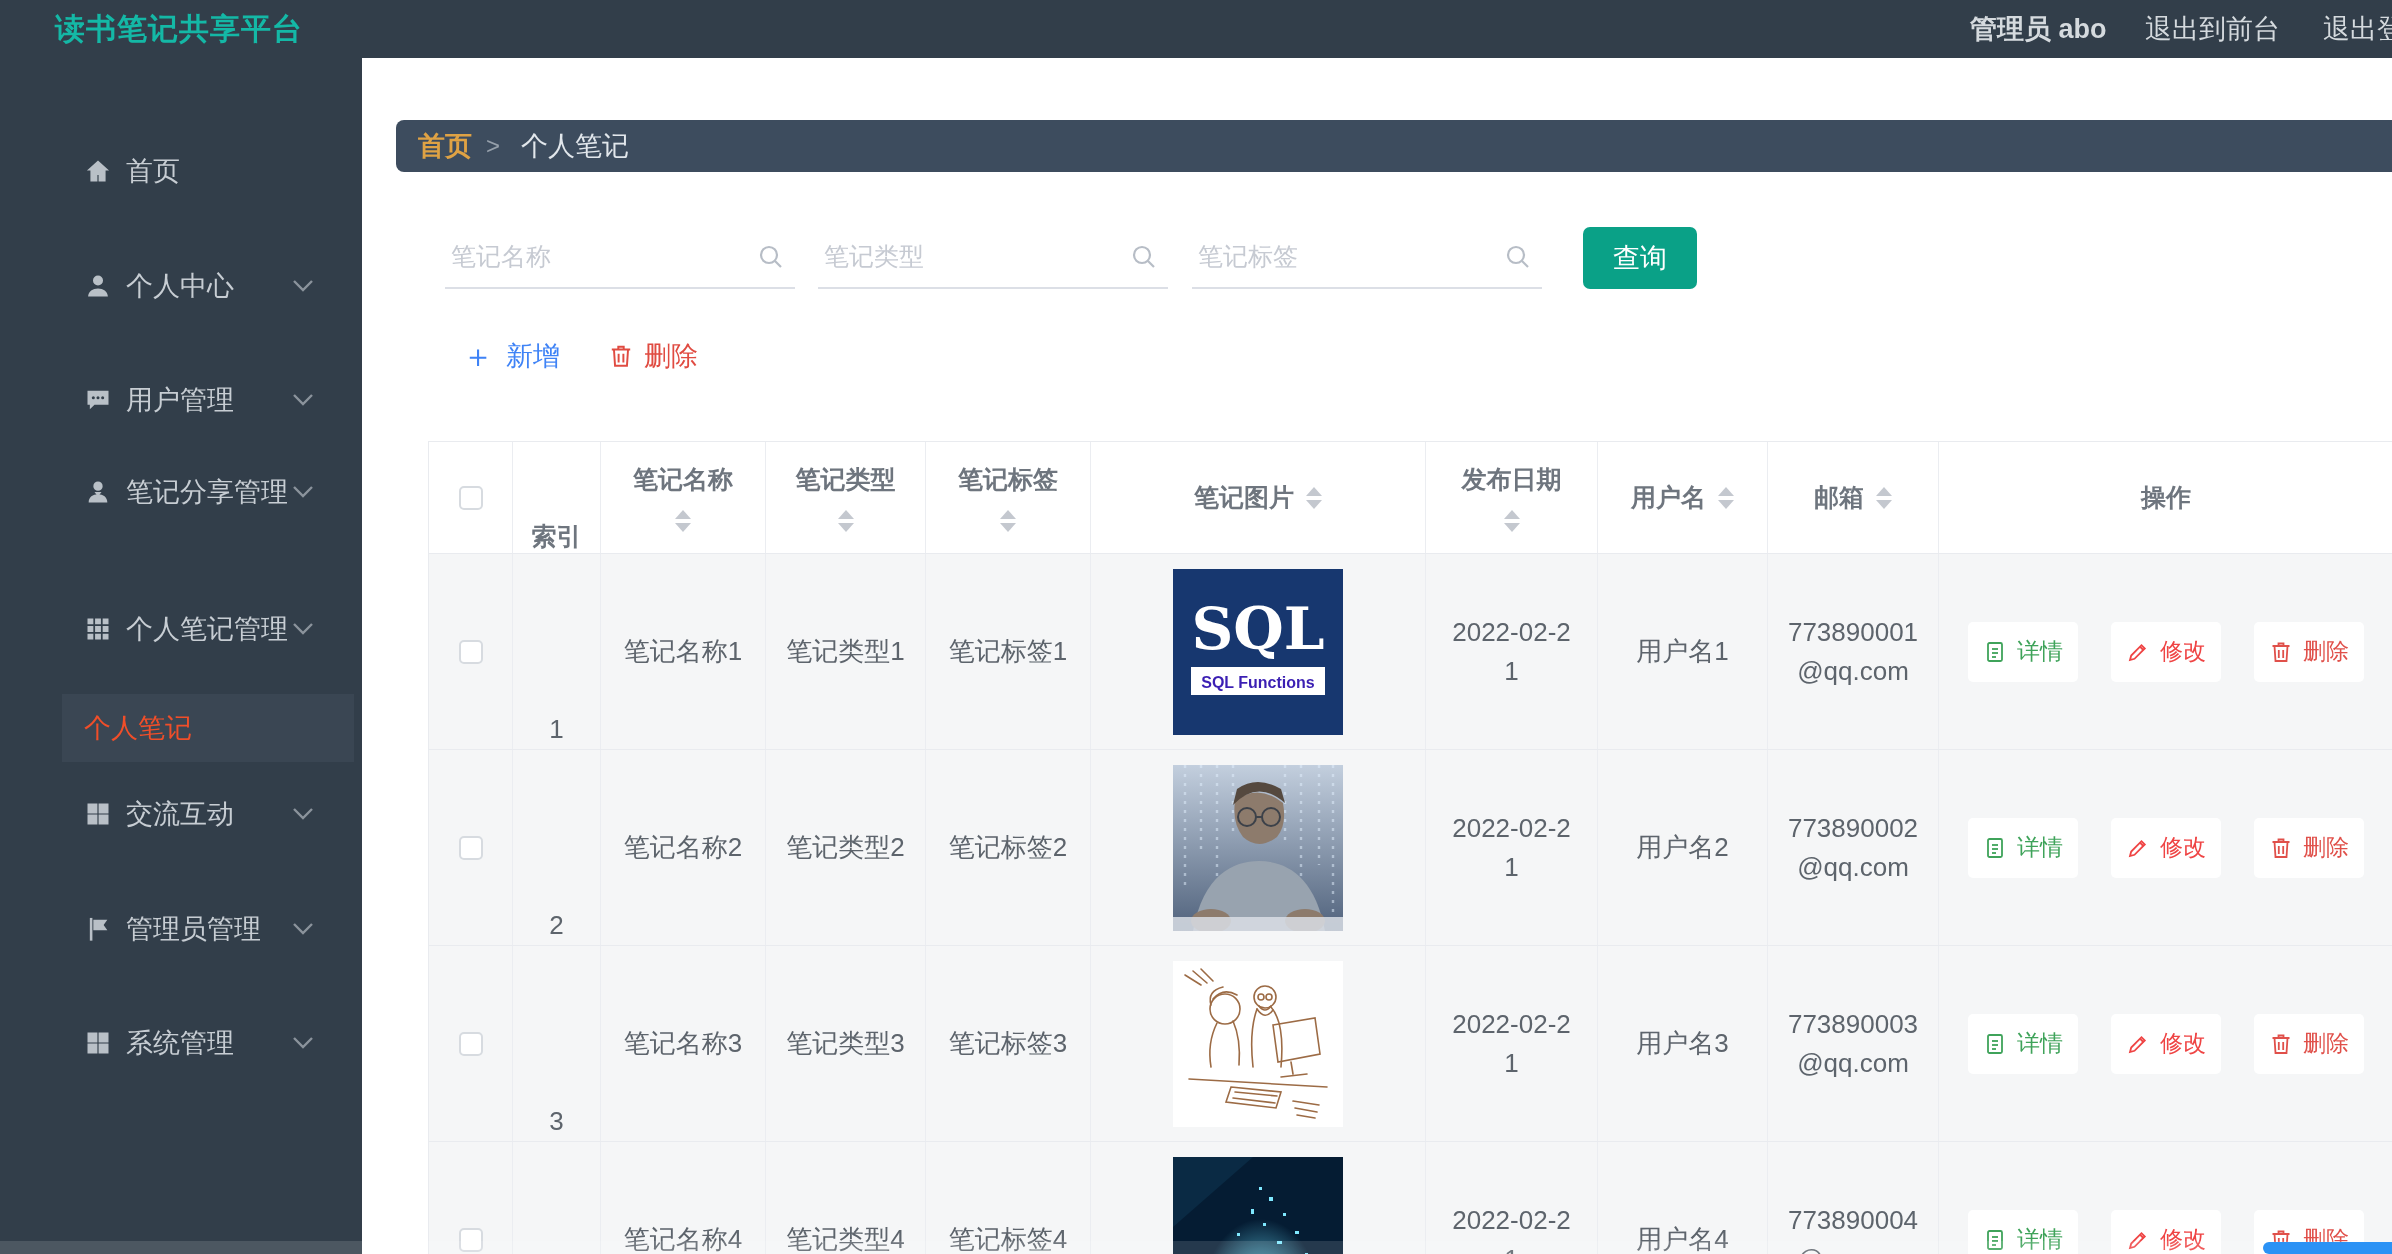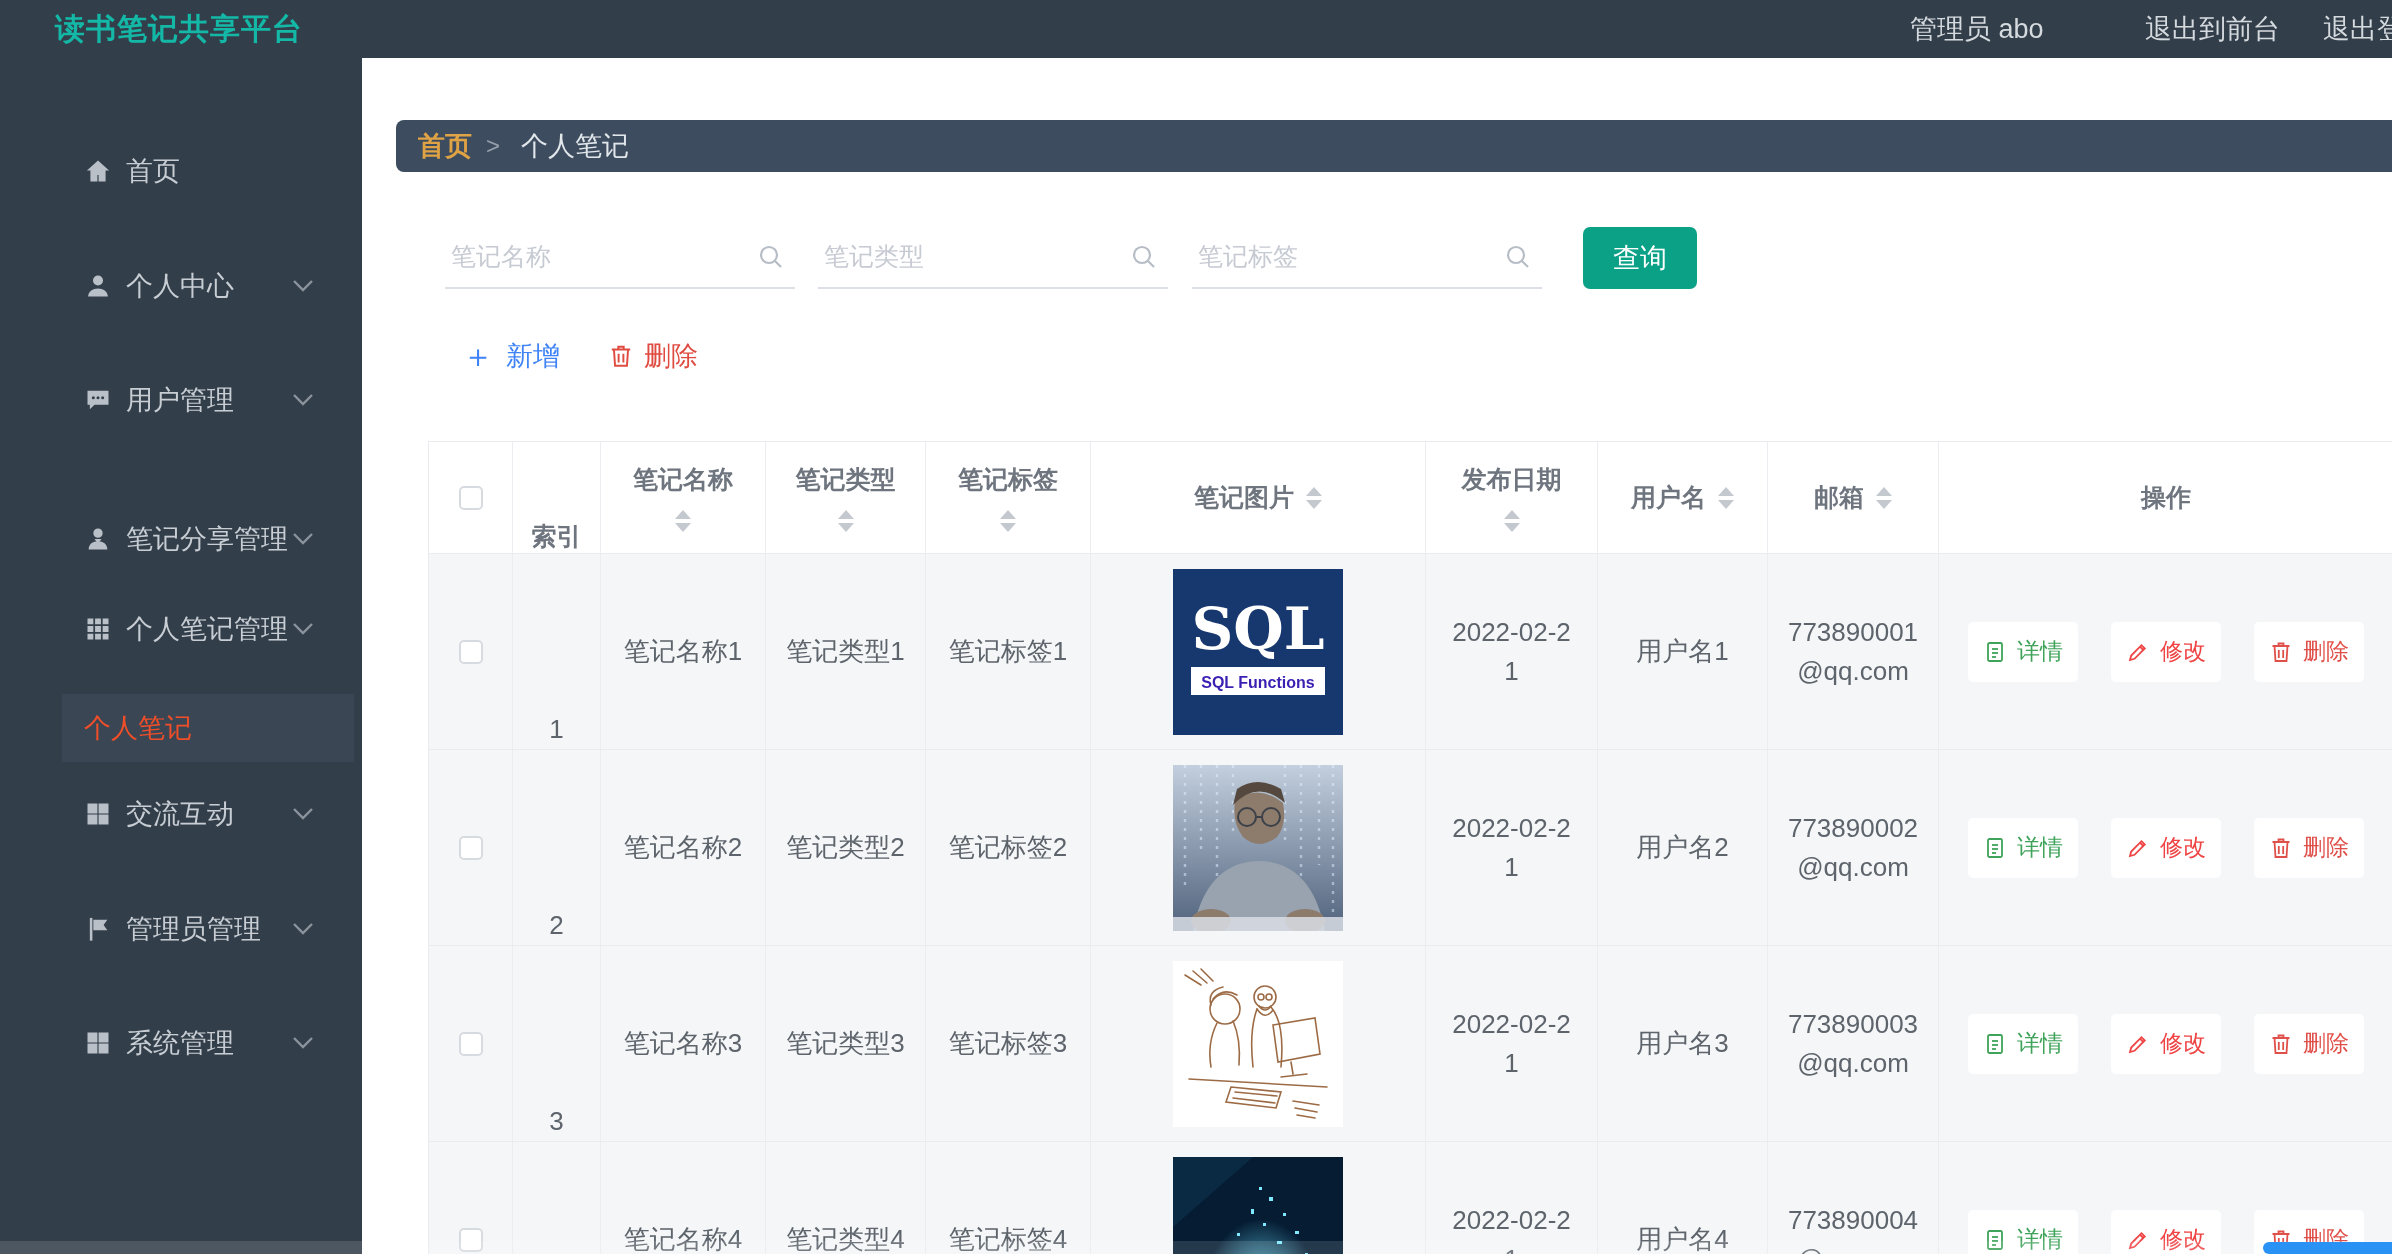"管理员 abo" .tl-admin { font-weight: none -> bold; left: 1910px -> 1970px }
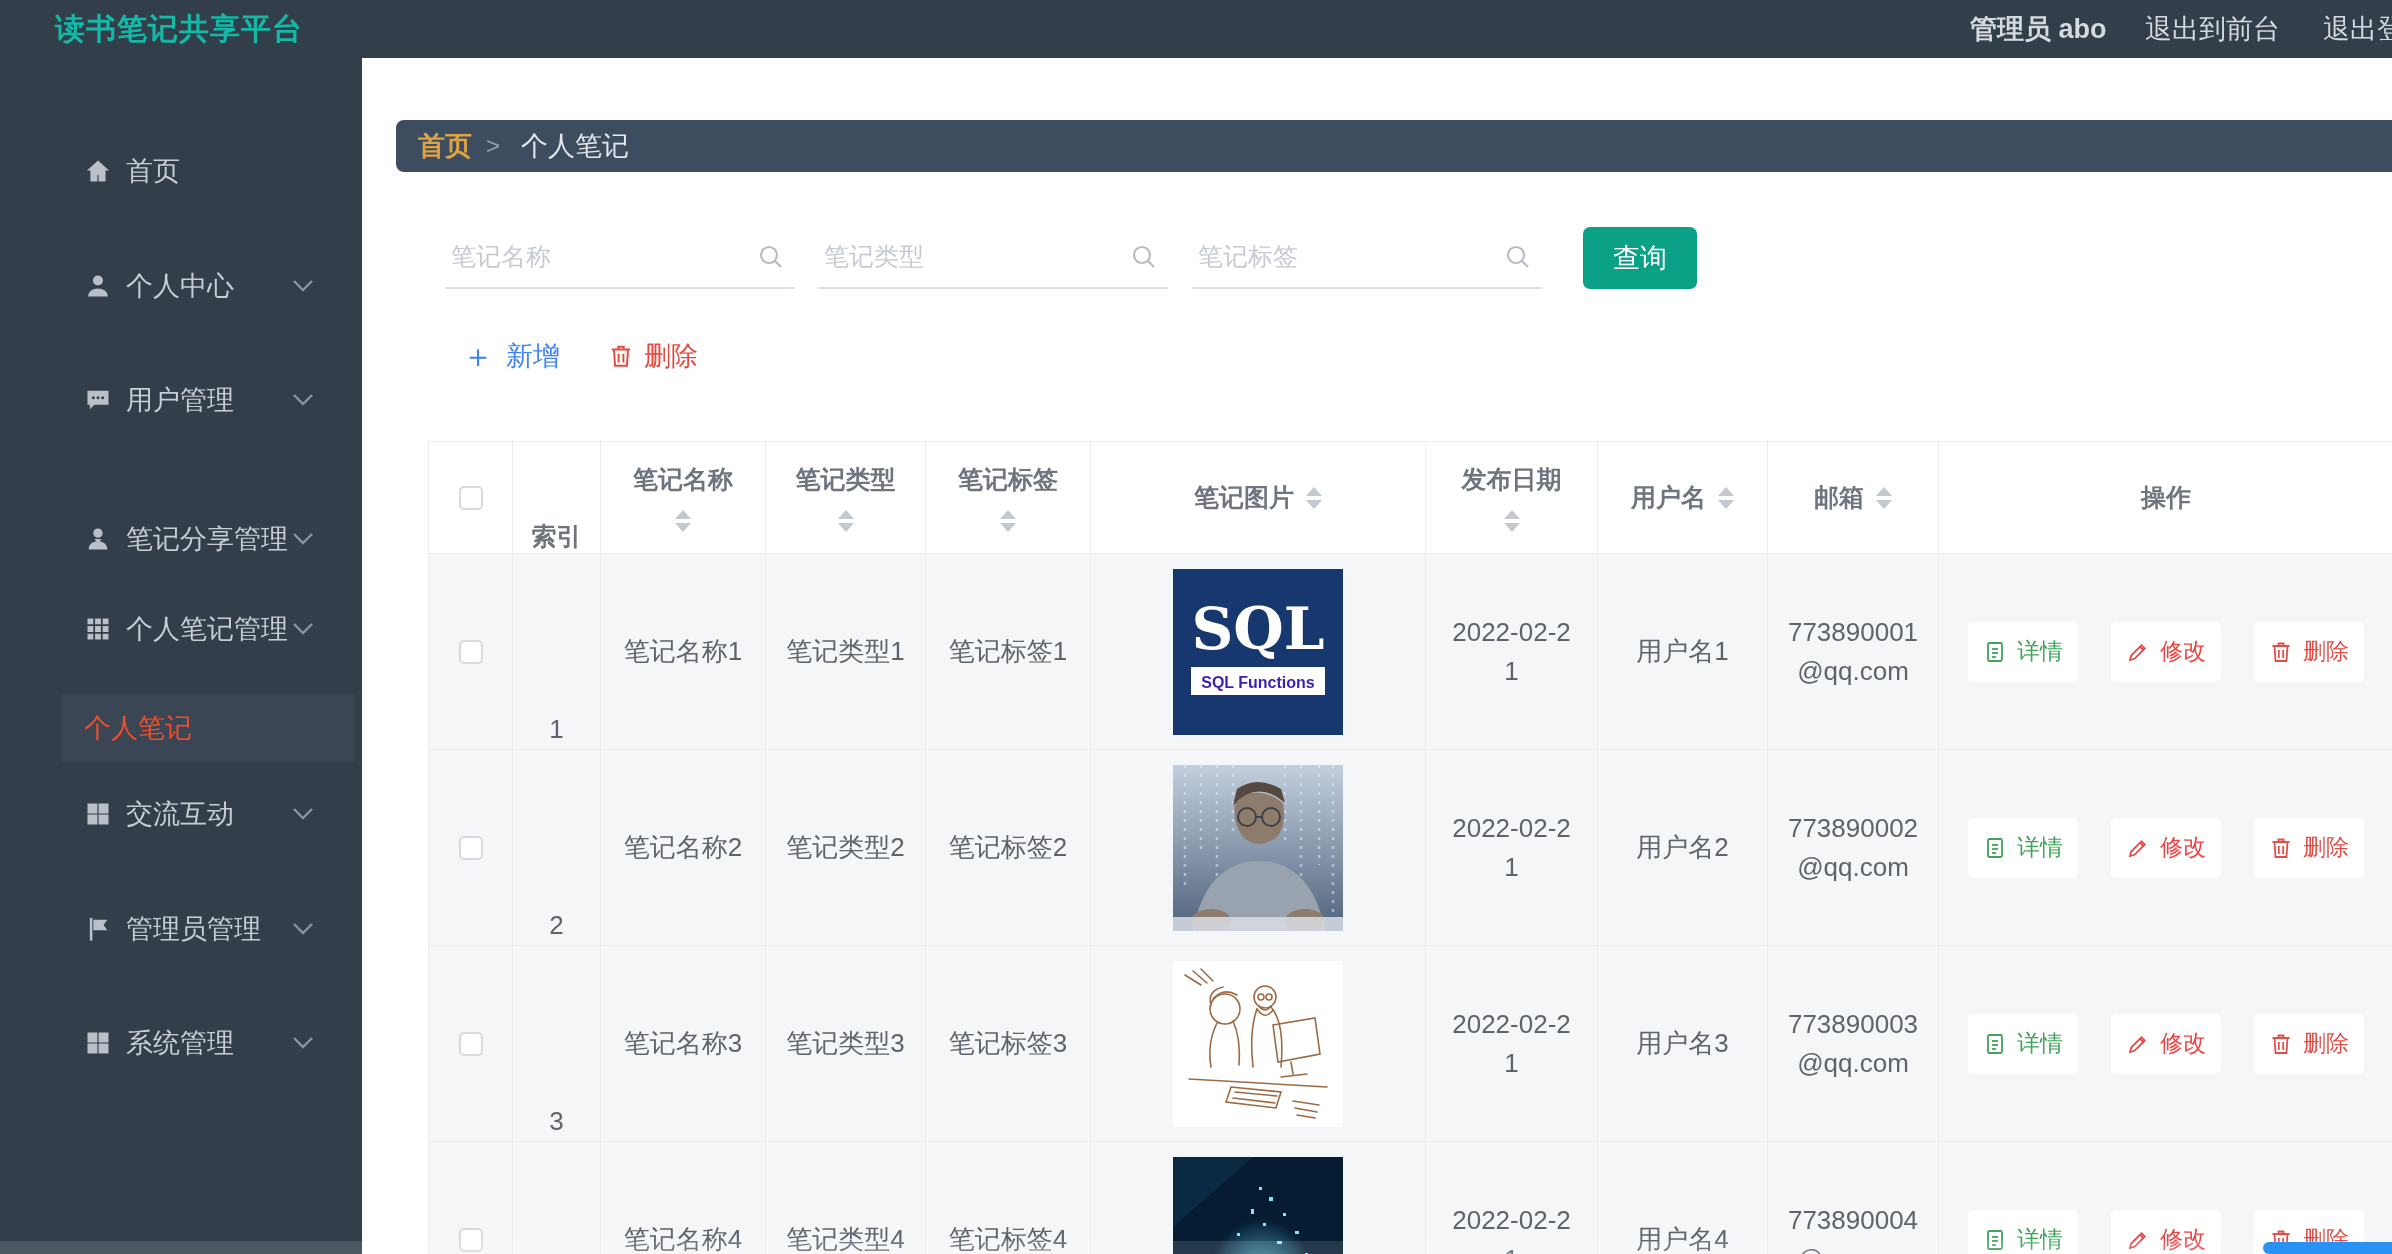"笔记分享管理" div.menu-item { top: 447px -> 400px }
